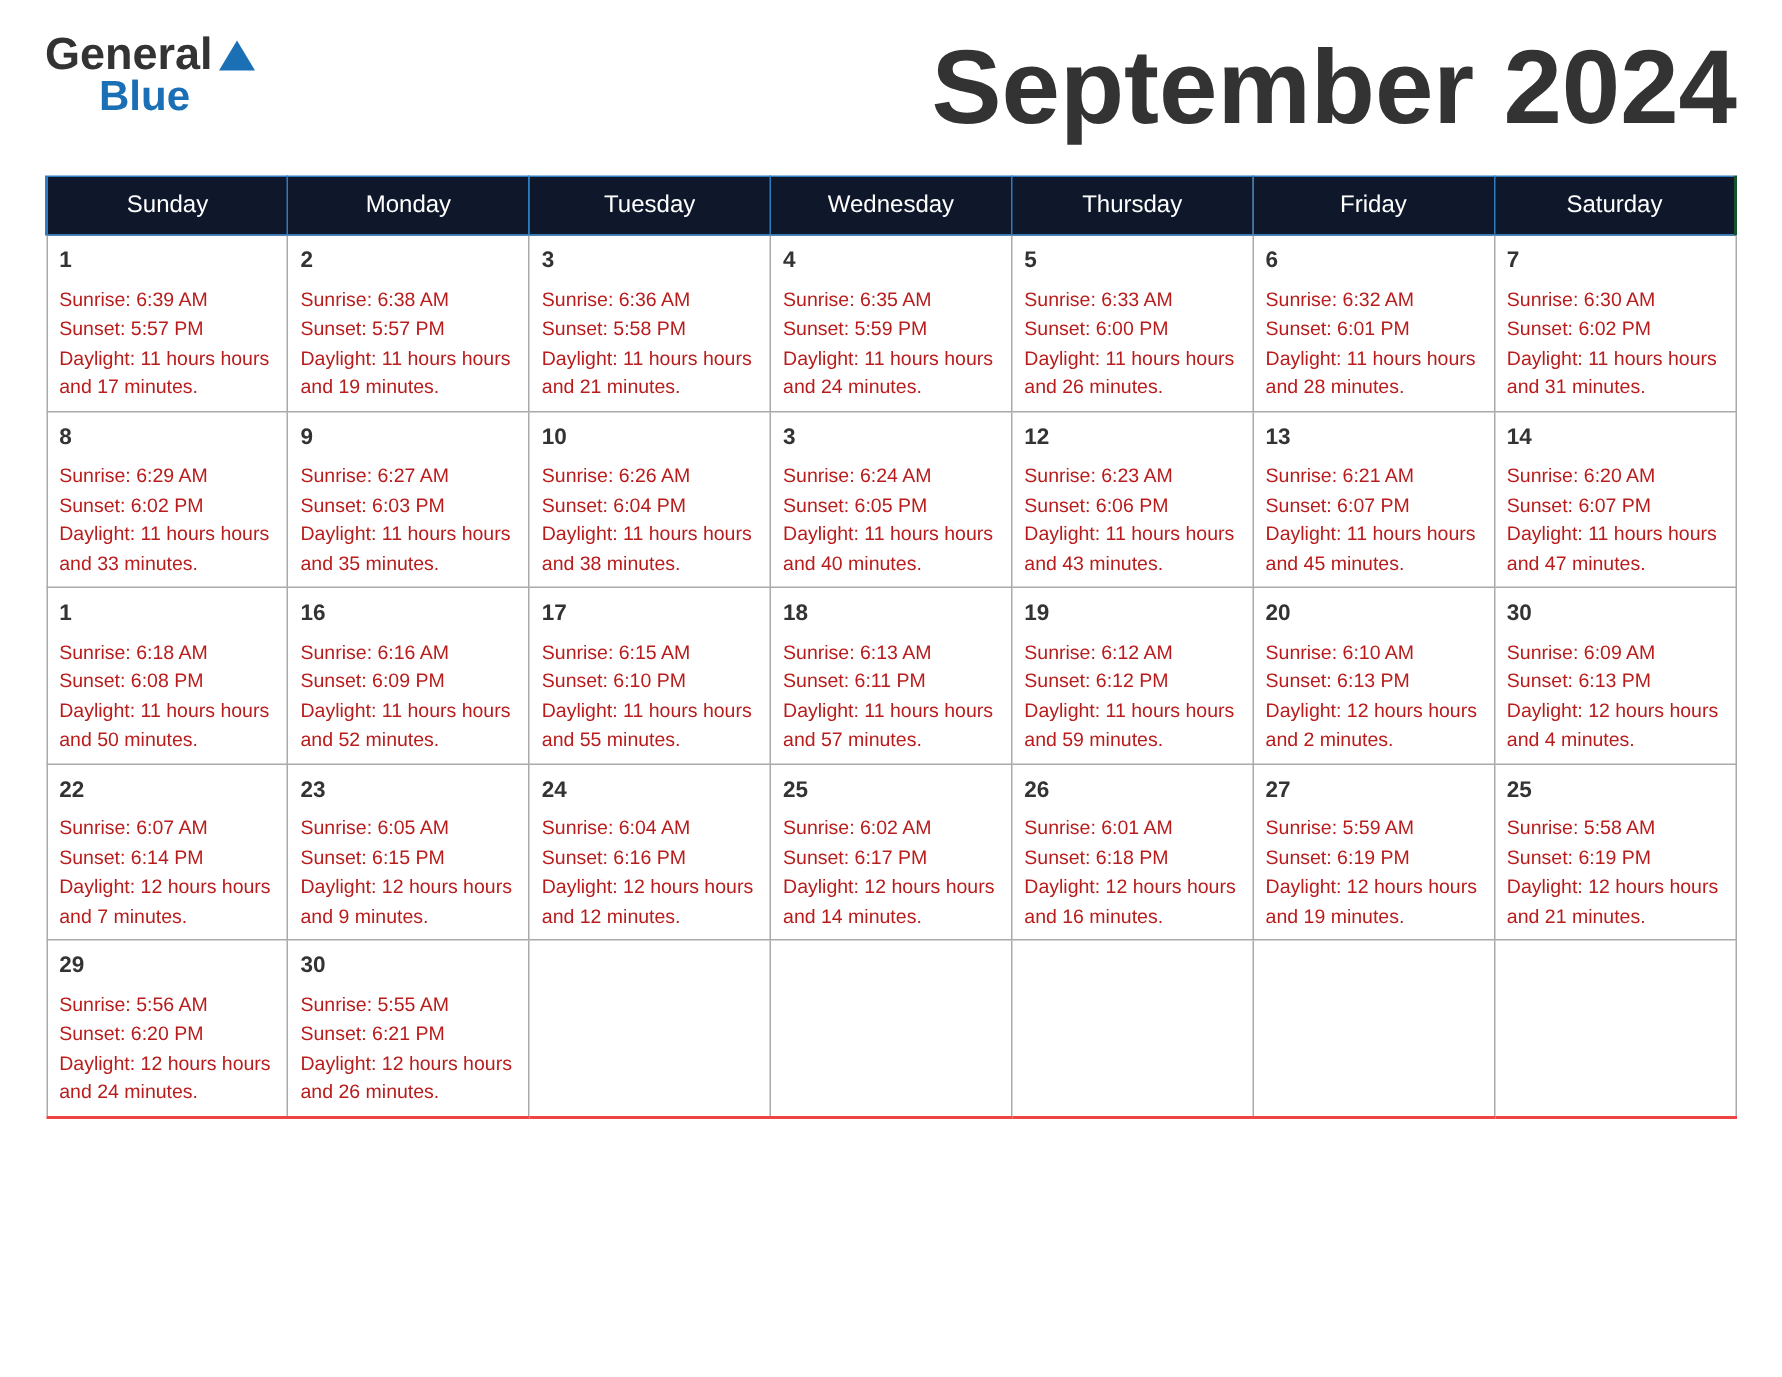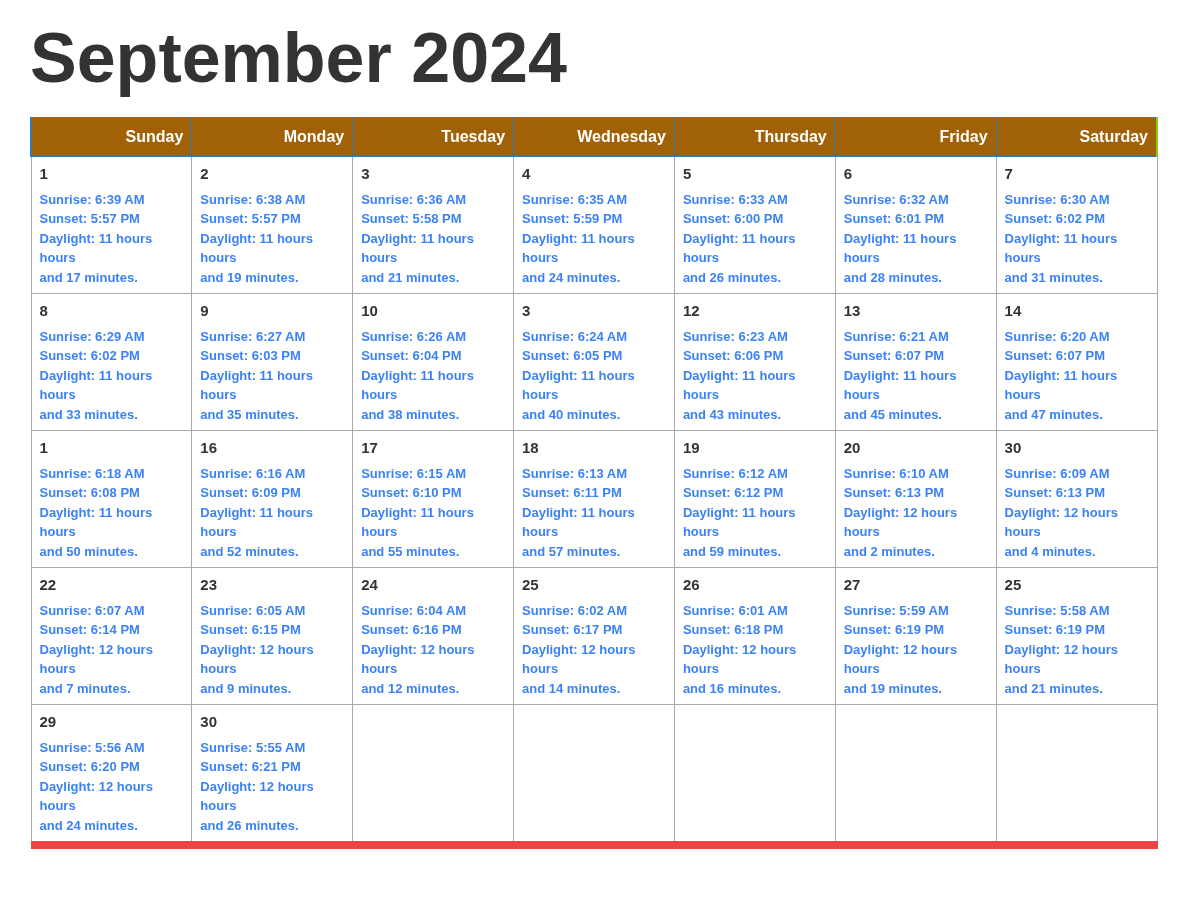"General" div.logo { html: none -> <div> <div> <span>General</span> <svg> <polygon></polygon> </svg> </div> <div> <span>Blue</span> </div> </div> }
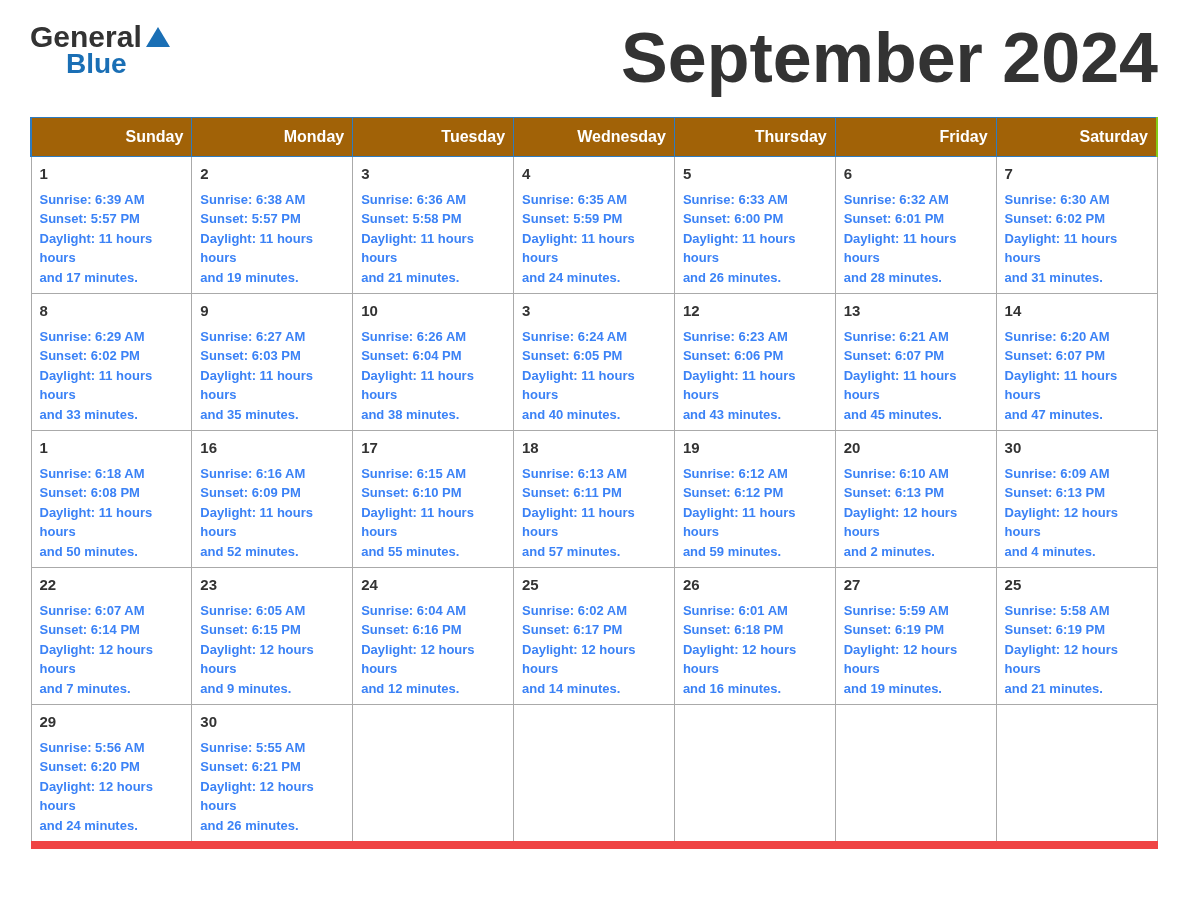"Sunday" .calendar thead tr th { background-color: #a16207 -> #0f172a; font-weight: bold -> normal; text-align: right -> center }
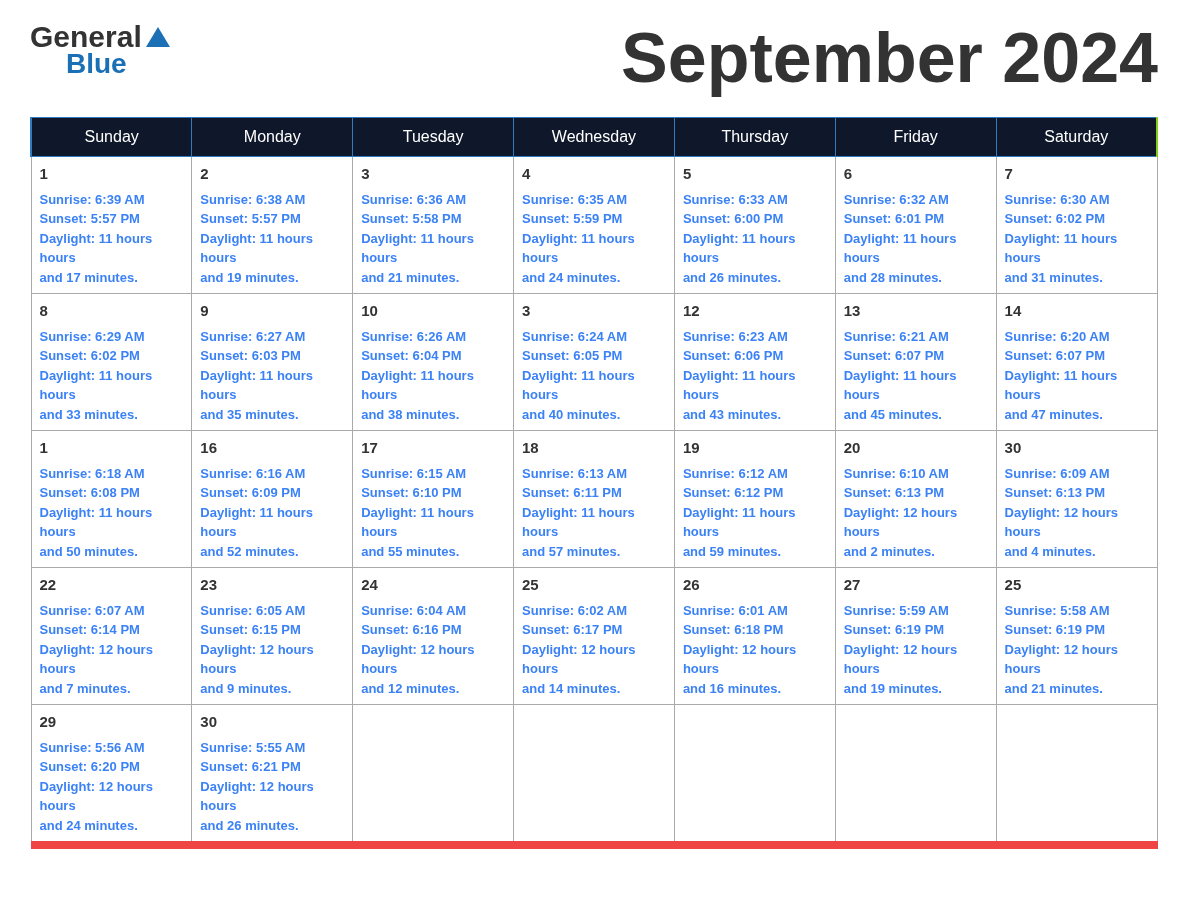"Saturday" .calendar thead tr th:last-child { border-right: 2px solid #84cc16 -> 2px solid #14532d }
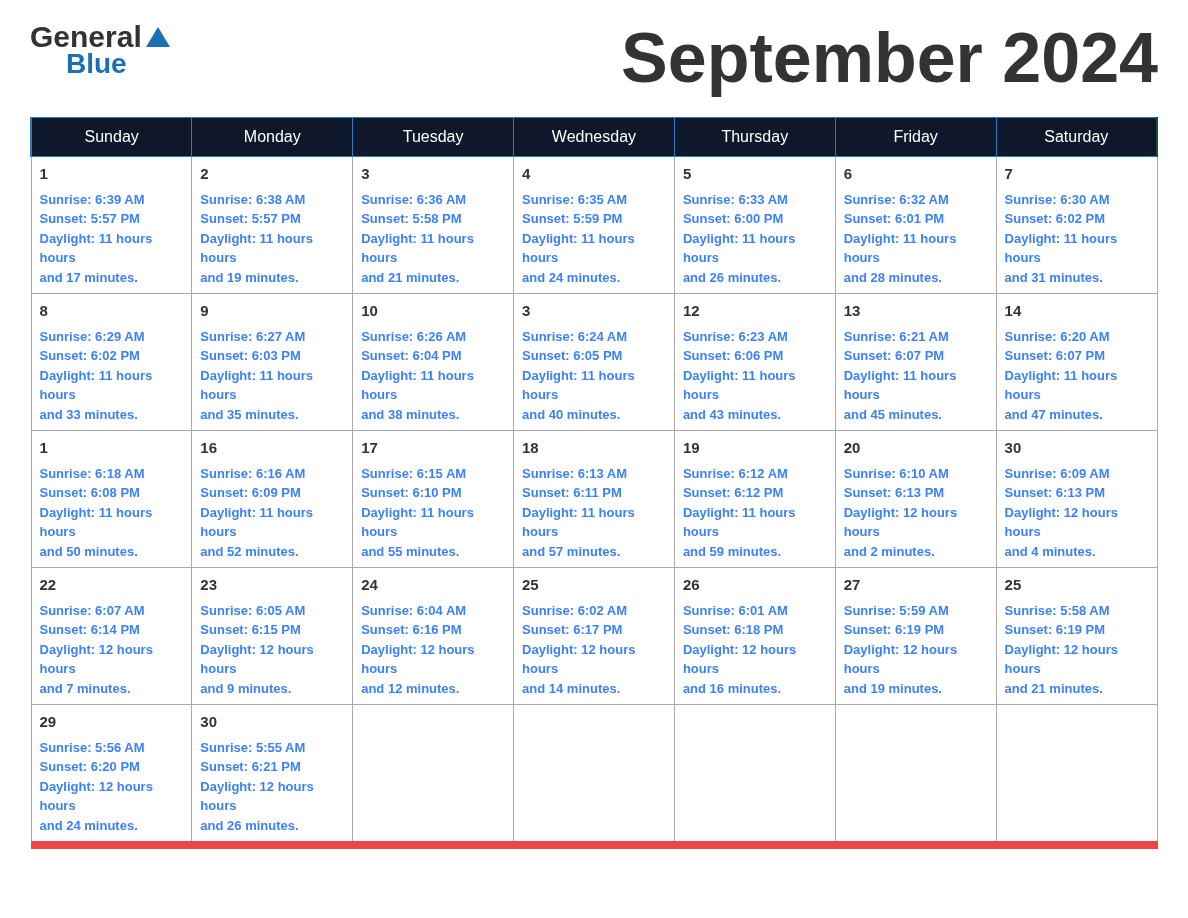"Sunrise: 6:39 AM" .calendar tbody tr td .day-info { color: #3b82f6 -> #b91c1c; font-weight: bold -> none }
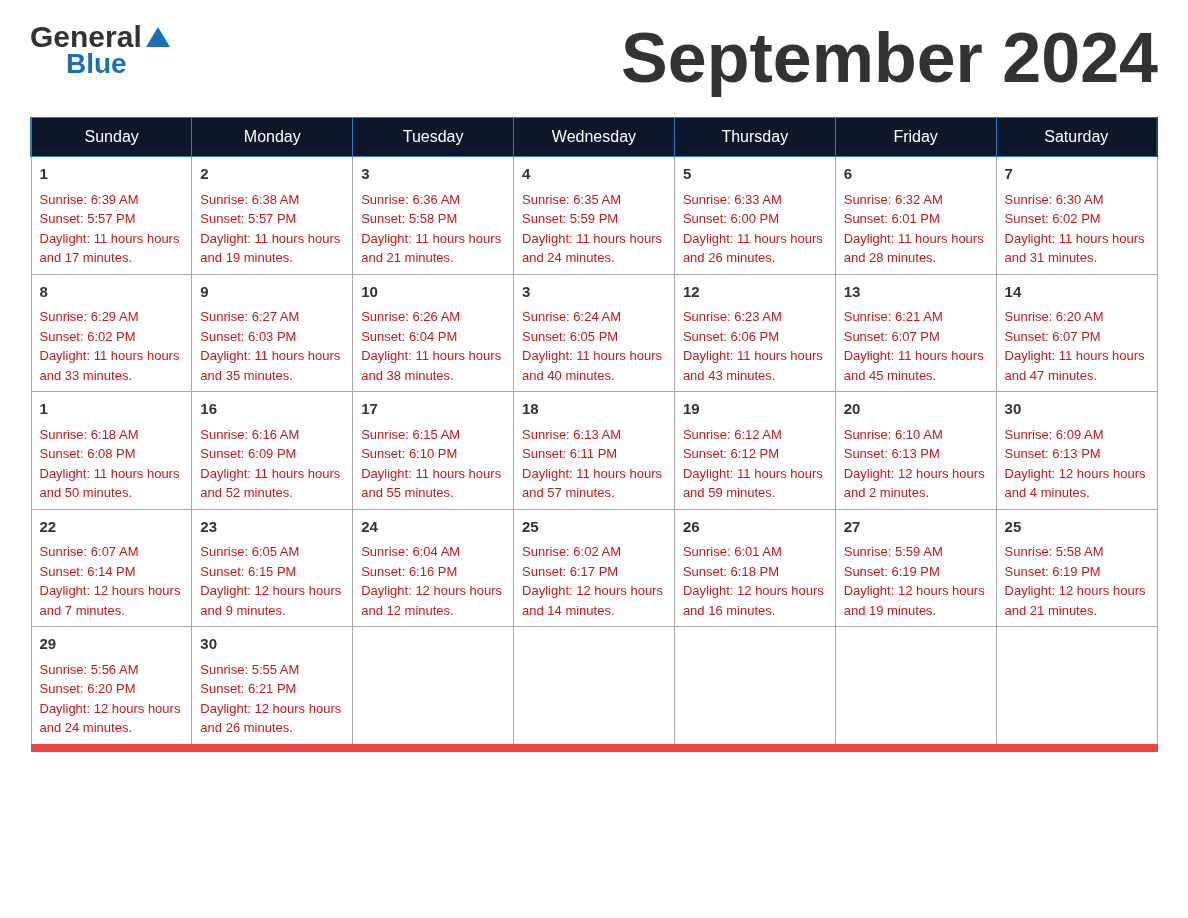"29" .calendar tbody tr:last-child td { border-bottom: 8px solid #ef4444 -> 2px solid #ef4444 }
